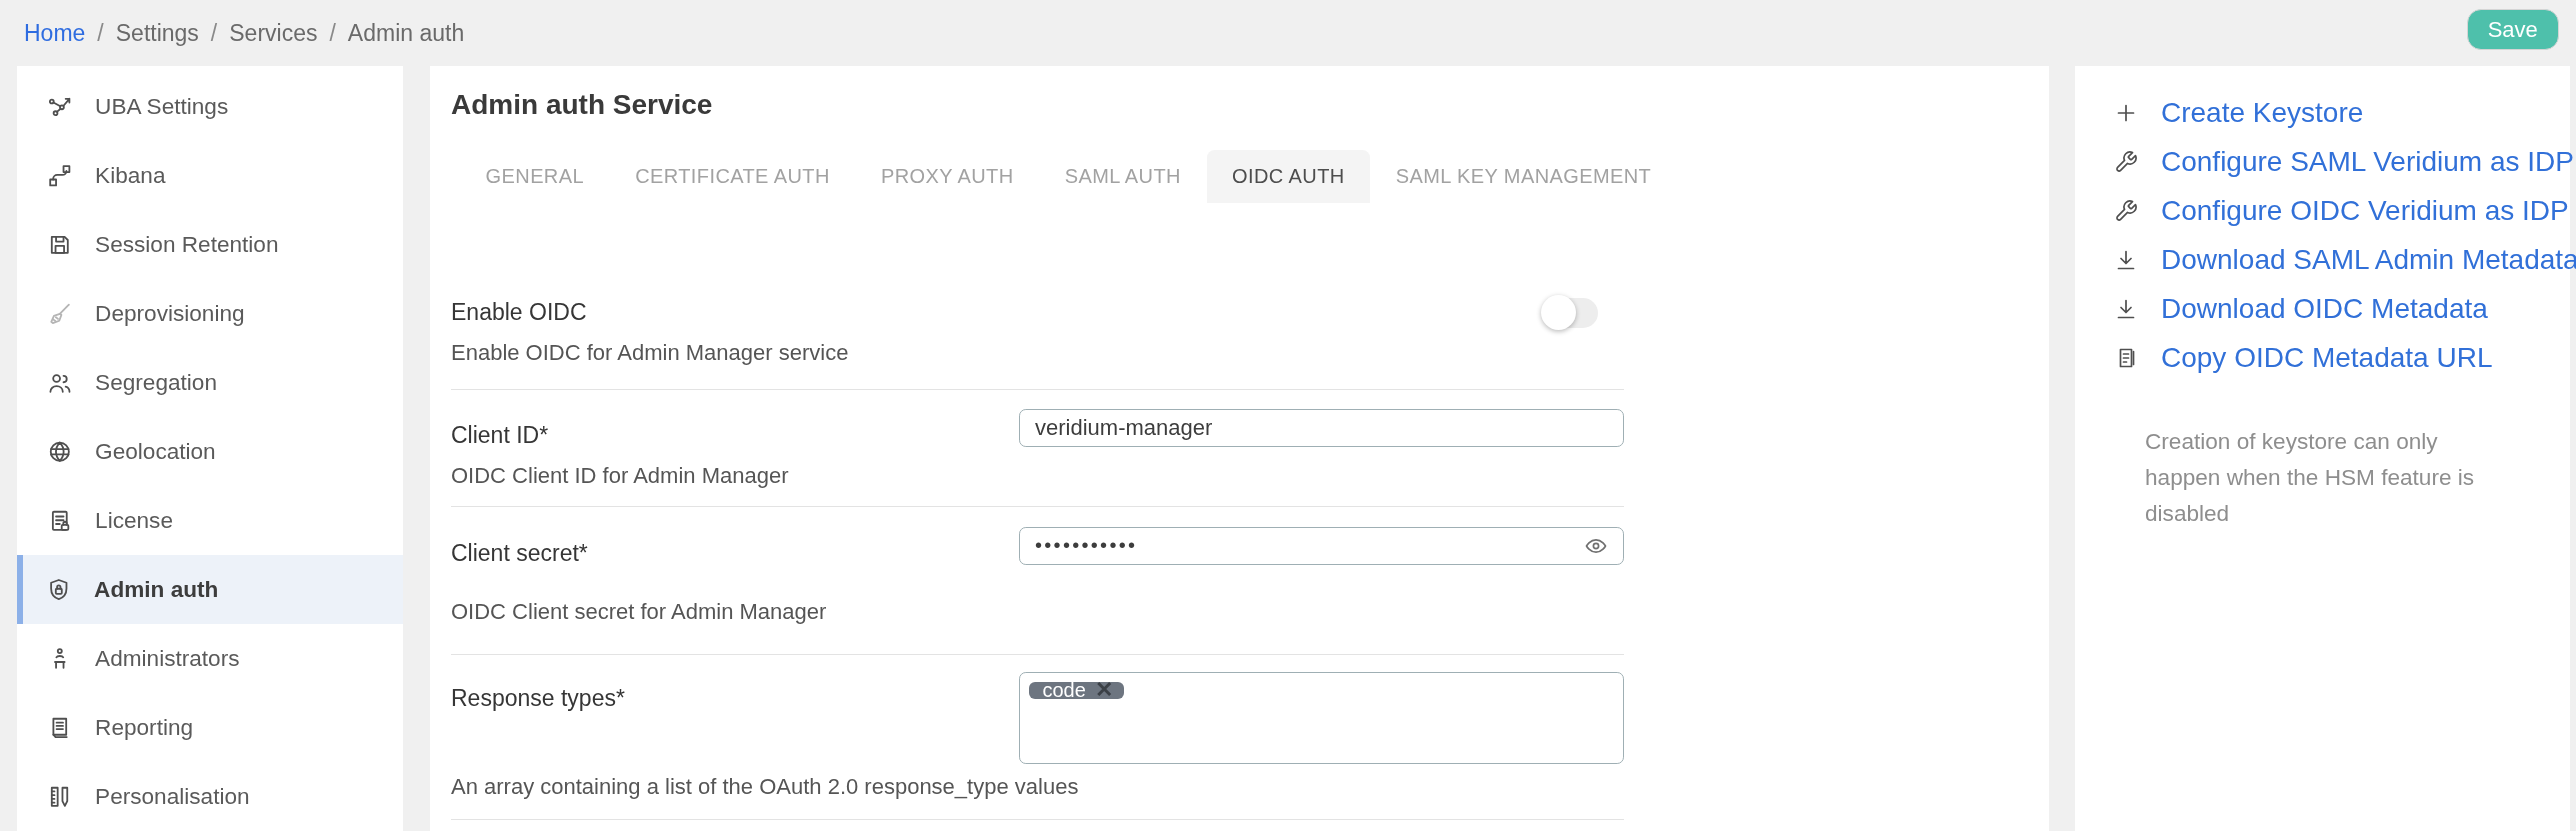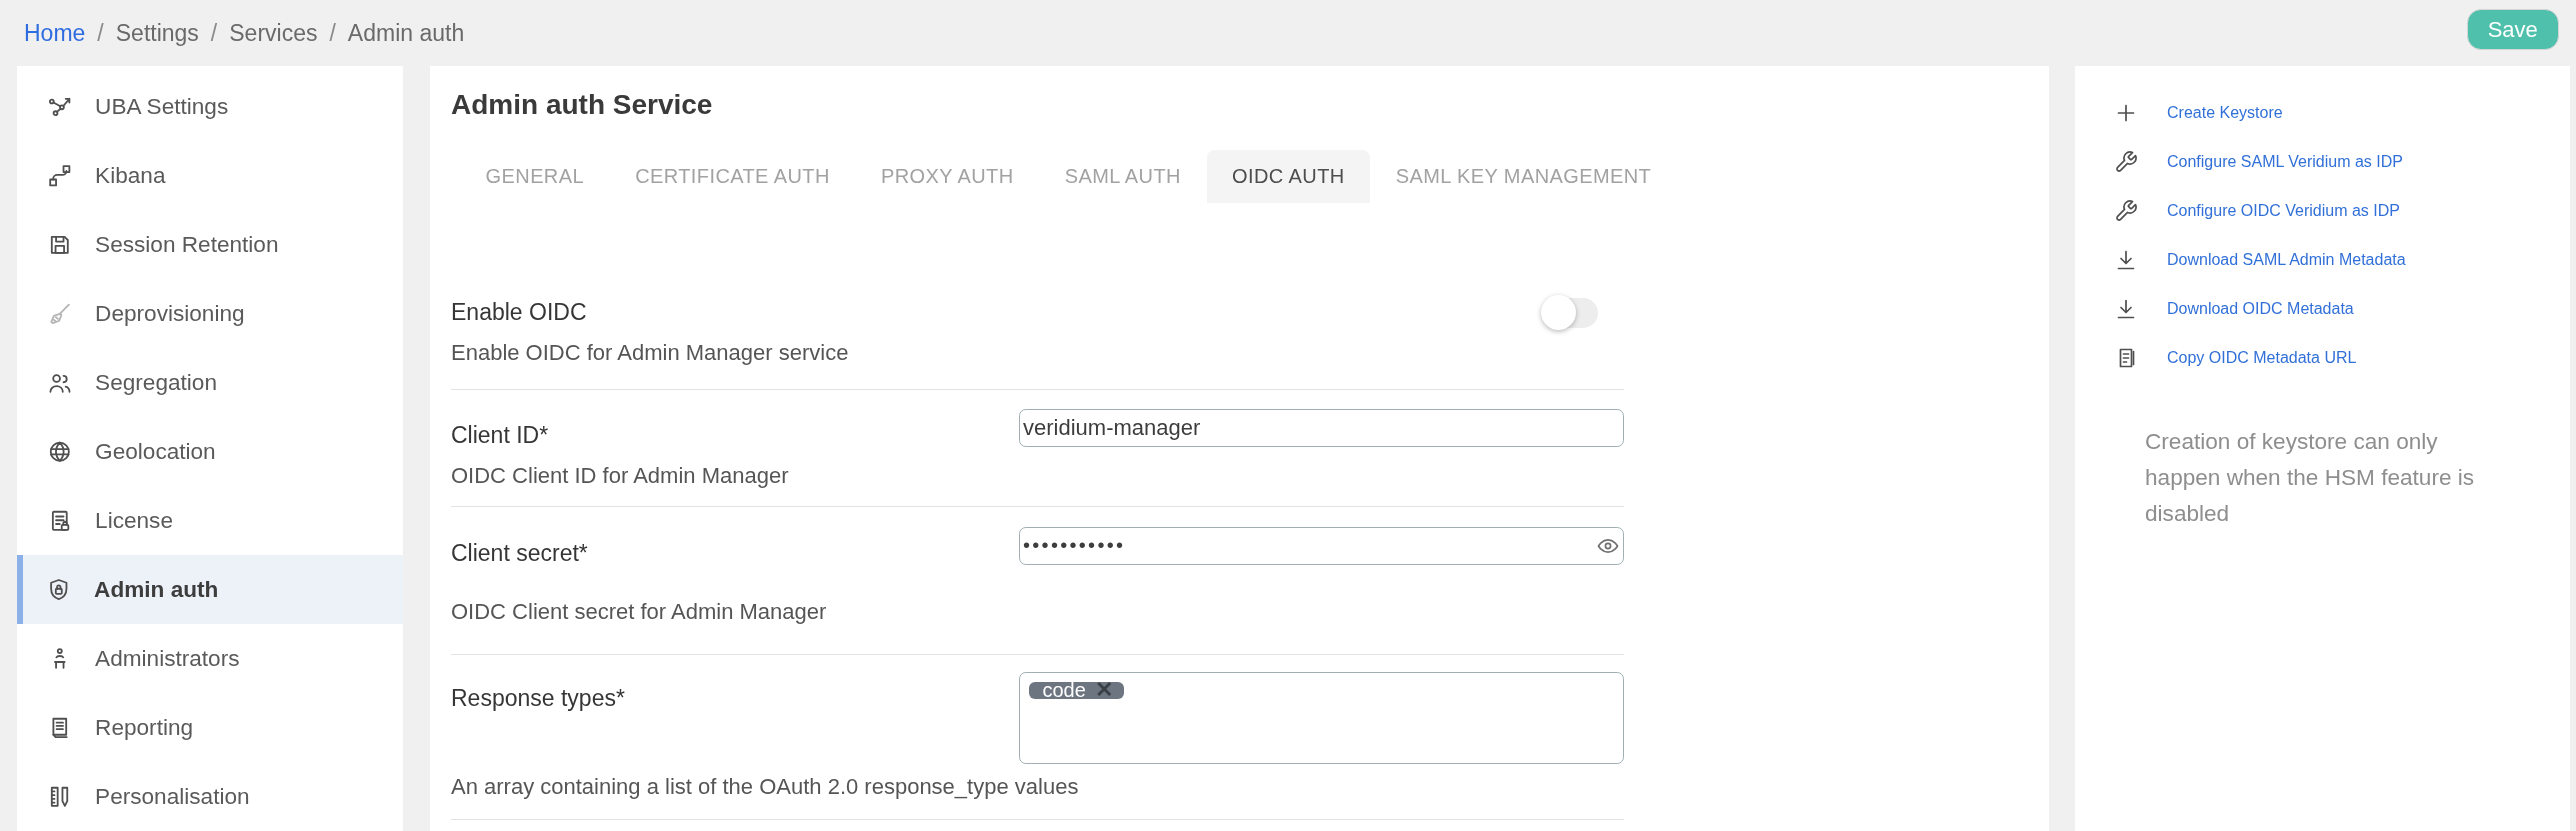"Create Keystore" .panel-link { font-size: 16px -> 28px; gap: 29px -> 23px }
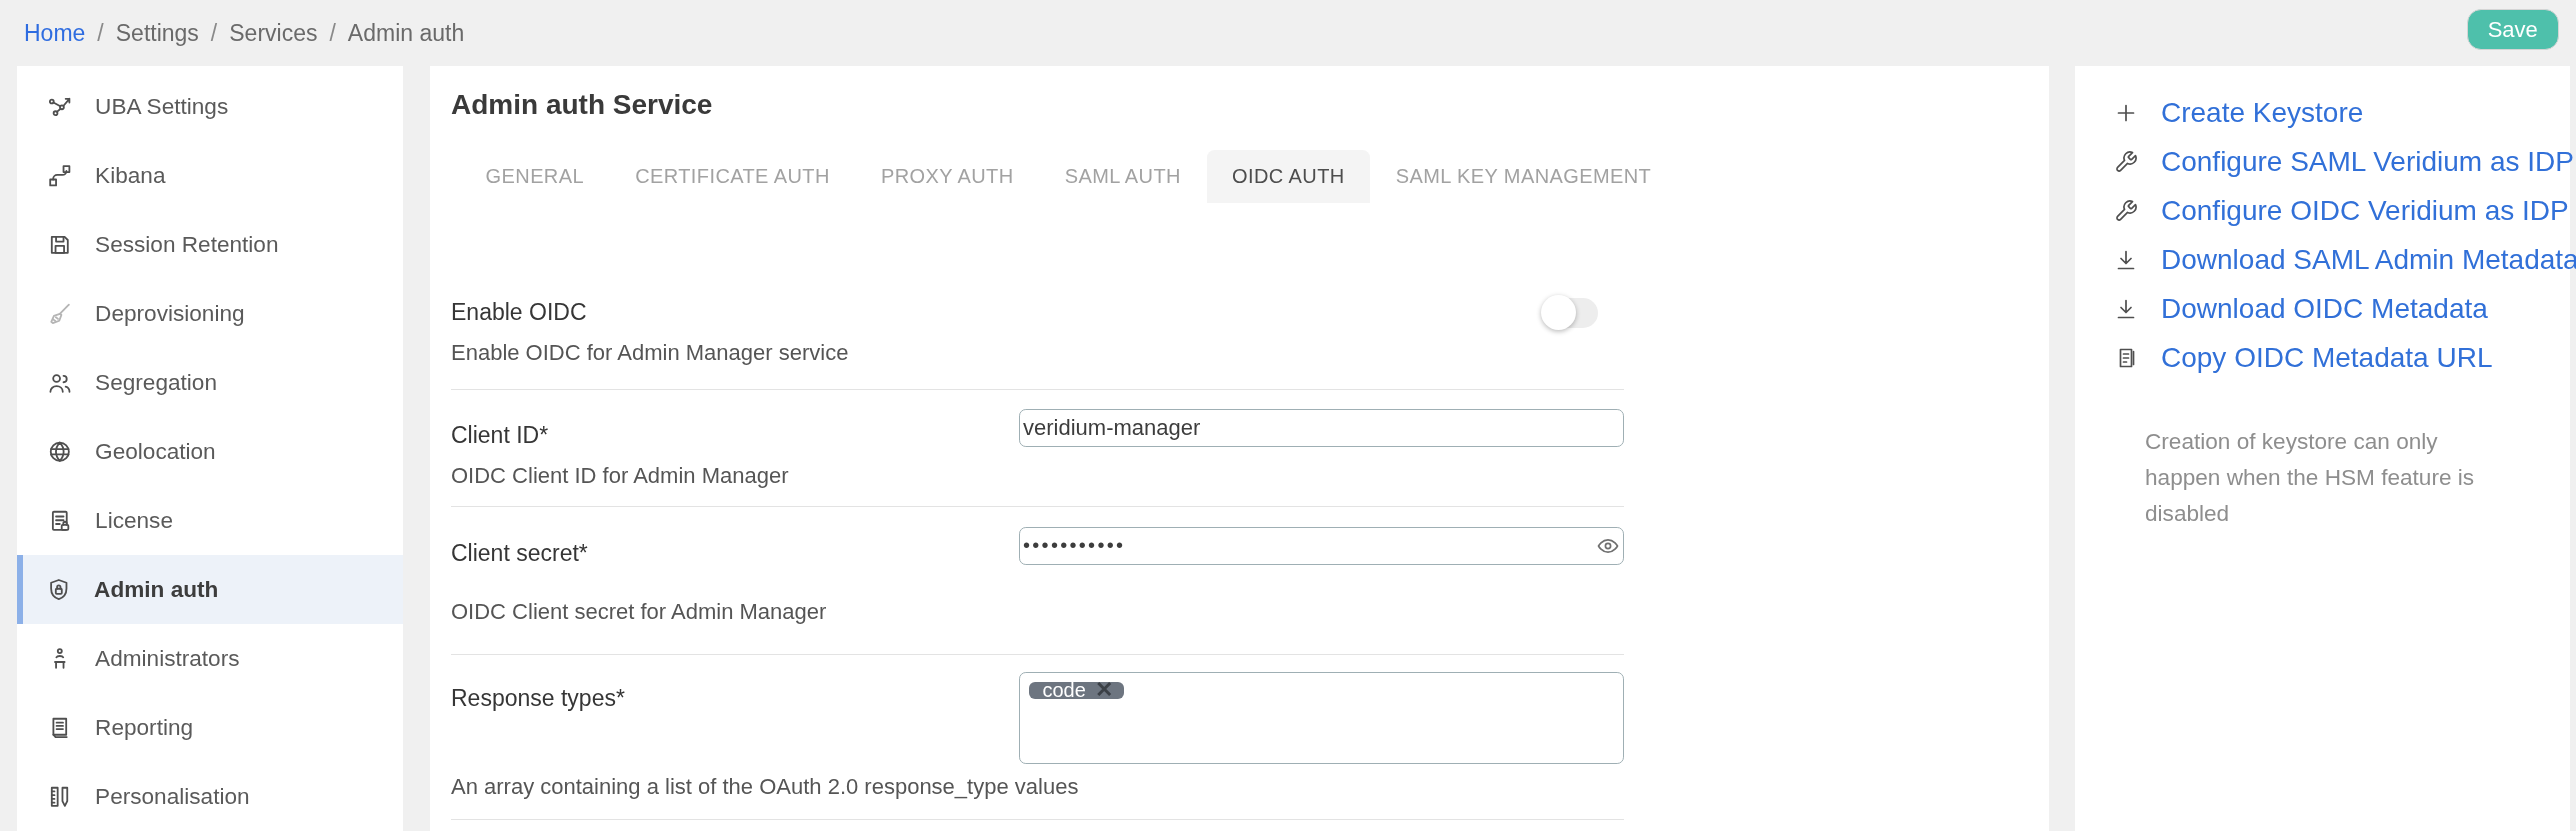"veridium-manager" .text-input { padding: 0 3px -> 0 15px }
